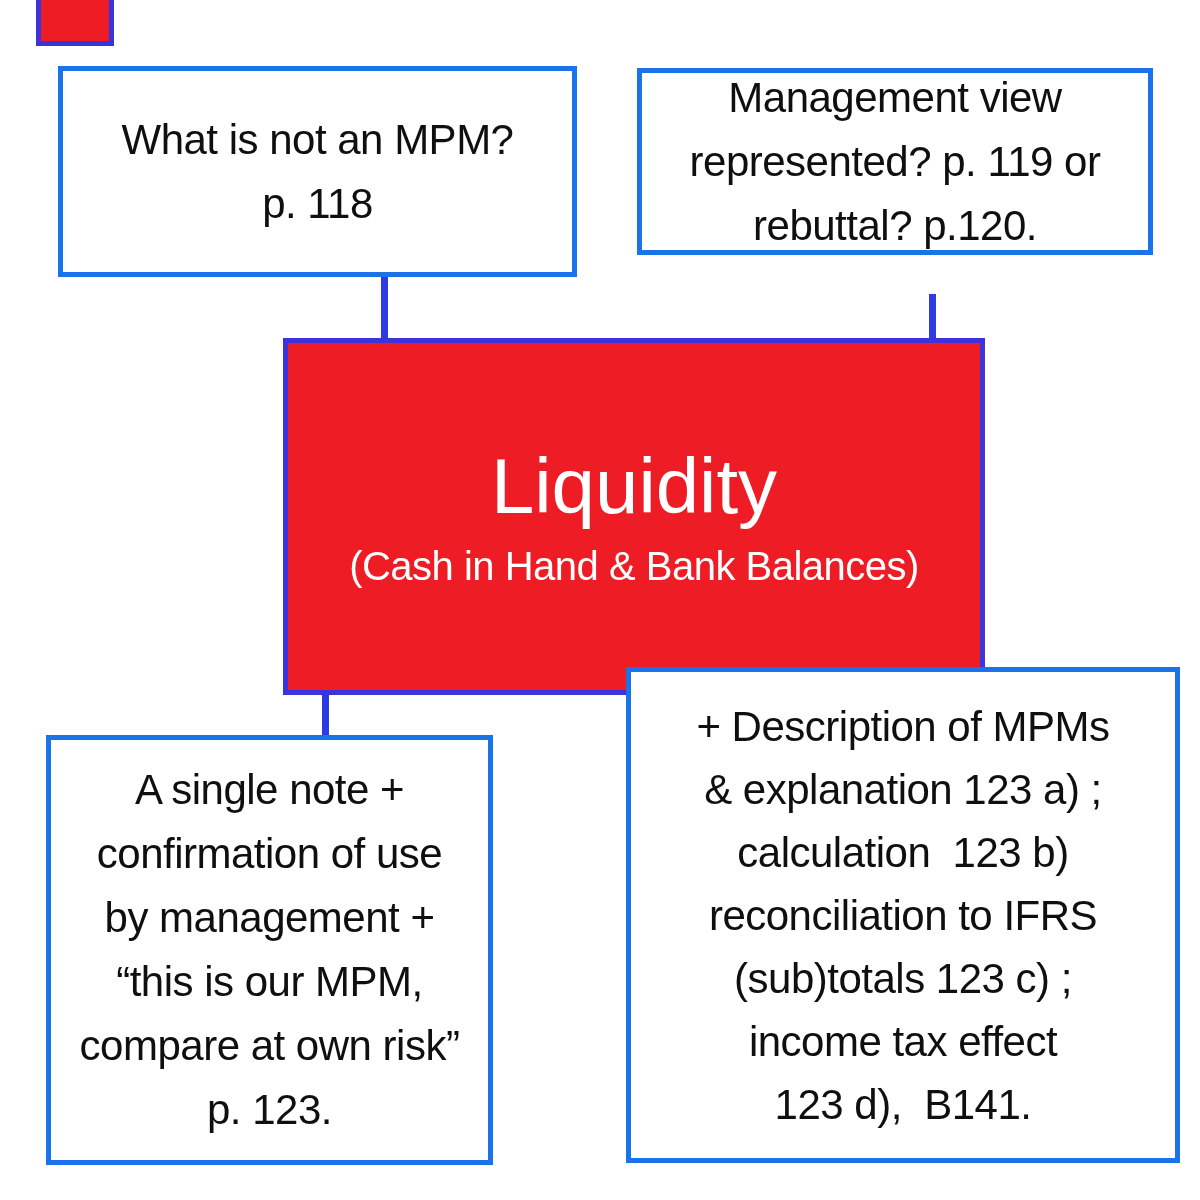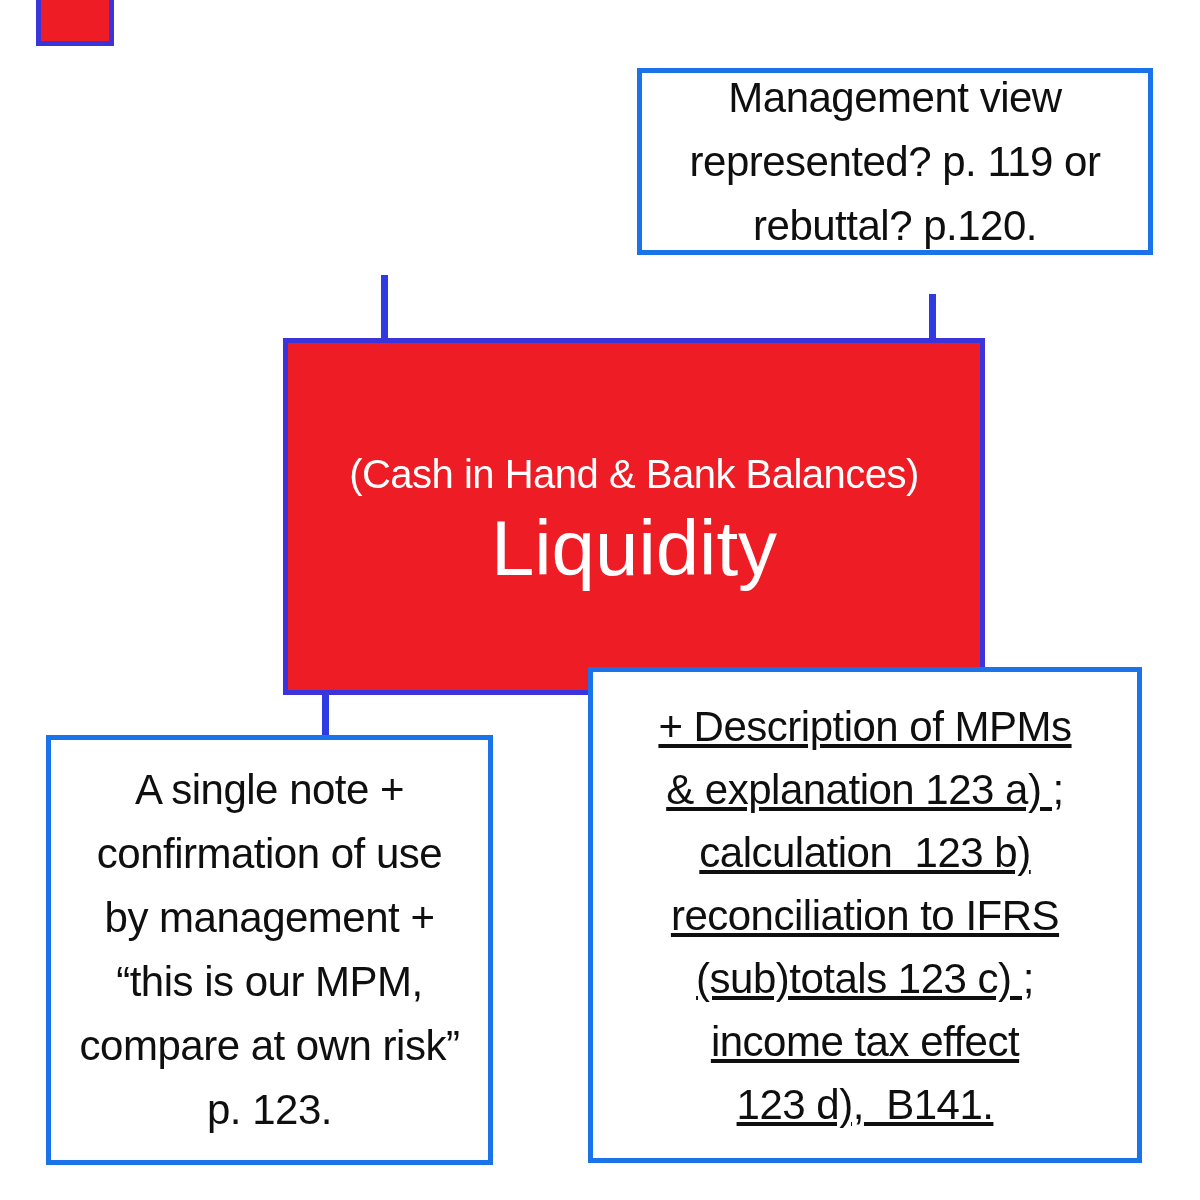"What is not an MPM?" div.node { html: none -> <div> <div>What is not an MPM? p. 118</div> </div> }
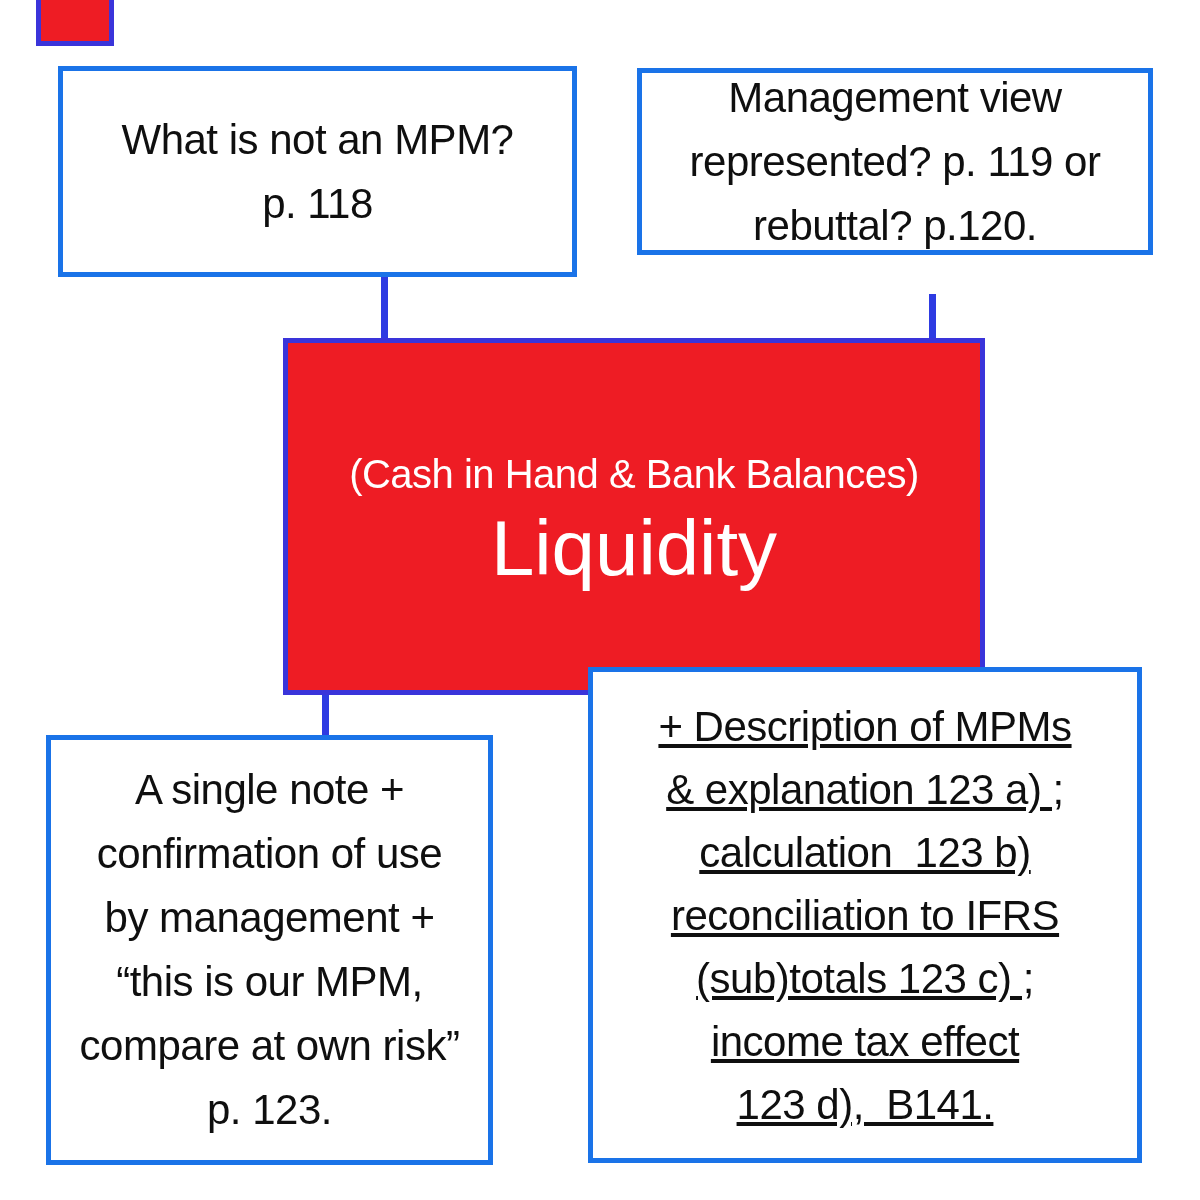"(Cash in Hand & Bank" div { order: before "Liquidity" -> after "Liquidity" }
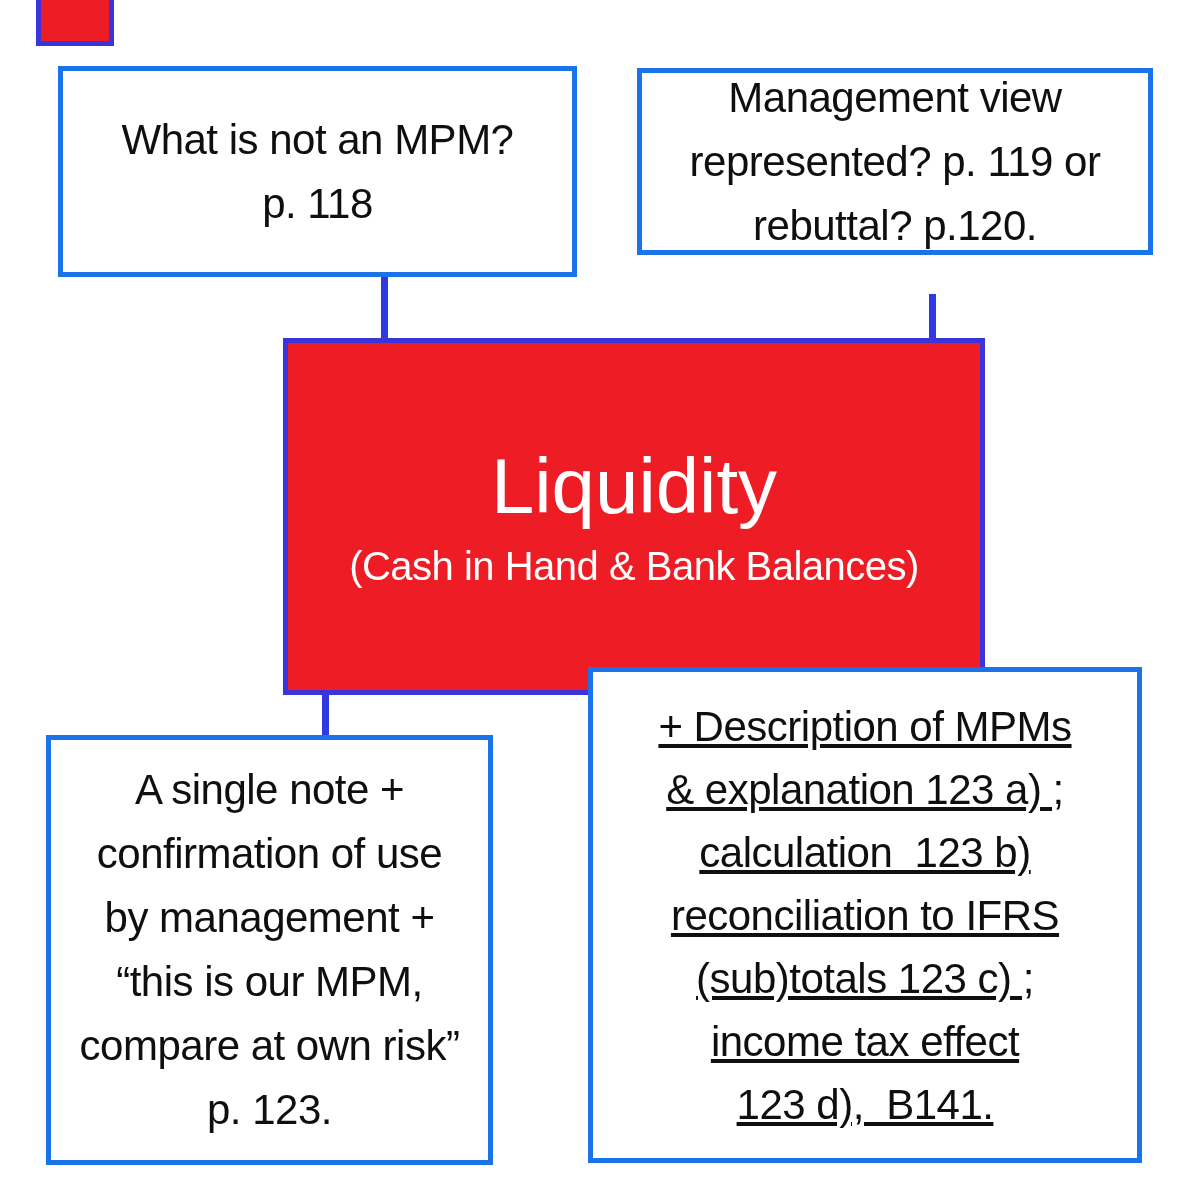"+ Description of MPMs" #node-bottom-right { left: 588px -> 626px; text-decoration: underline -> none }
